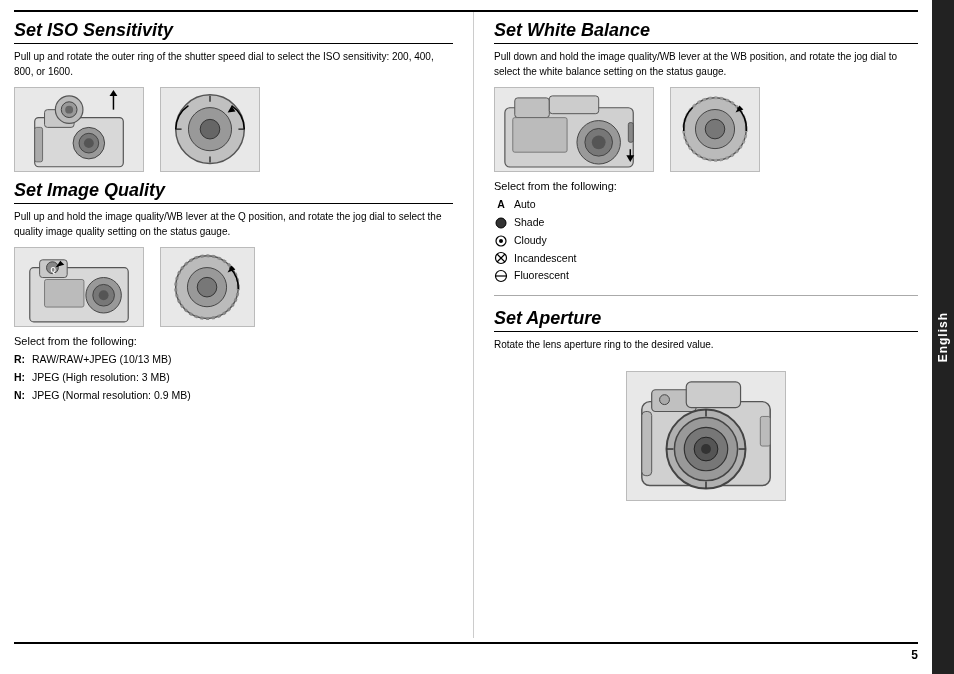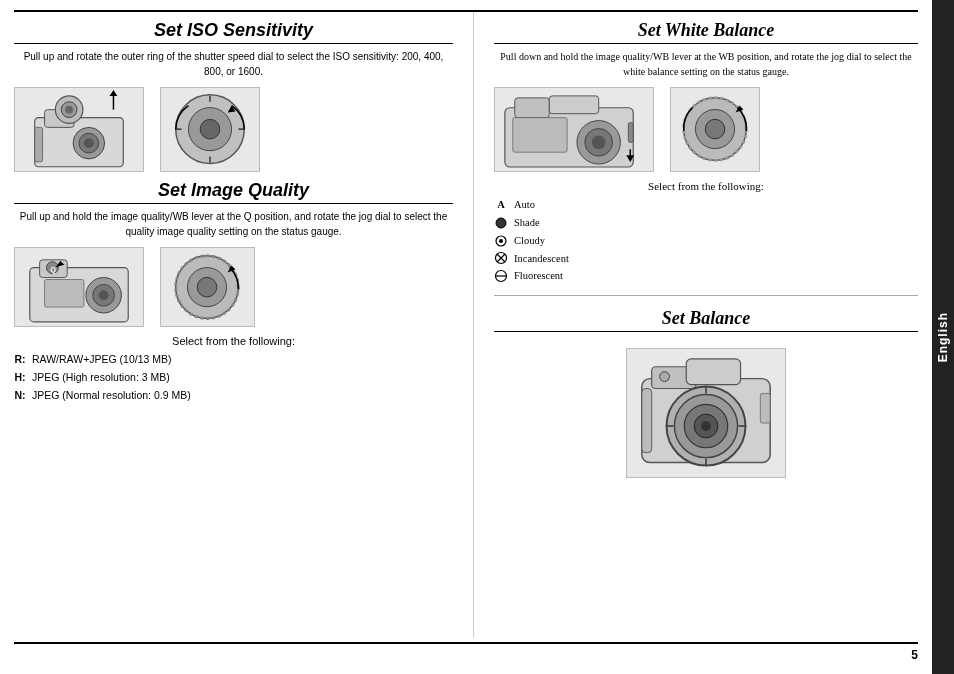"Set ISO Sensitivity" .columns { text-align: center -> none }
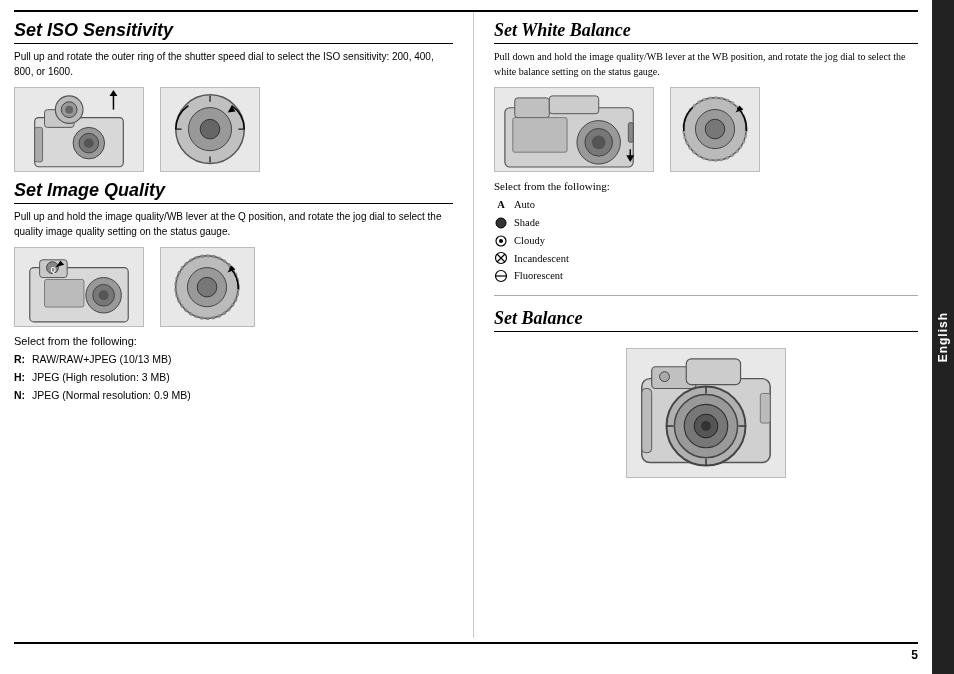"Set White Balance" .col-right { font-family: Liberation Serif, serif -> none }
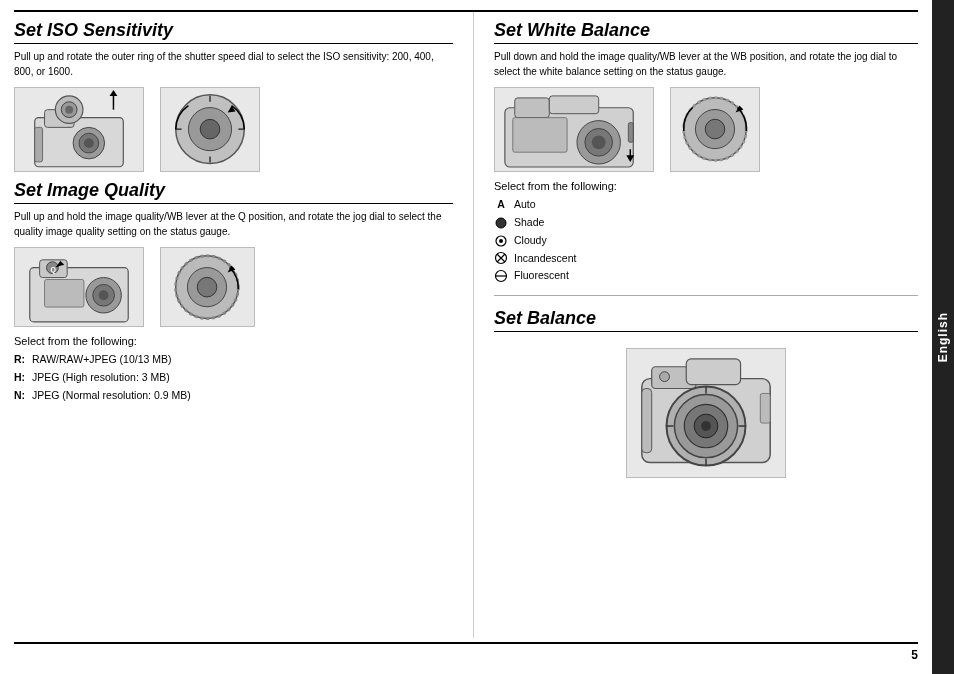"Set Balance" div.section-title { text: Balance -> Aperture }
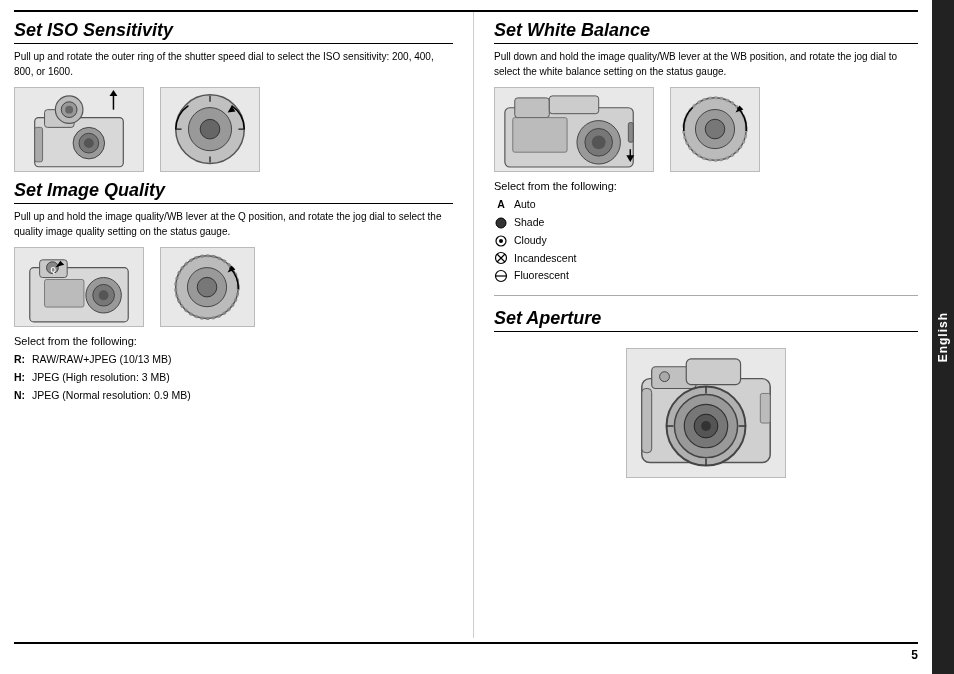"Rotate the lens aperture ring" p.section-body { html: none -> <p>Rotate the lens aperture ring to the desired value.</p> }
